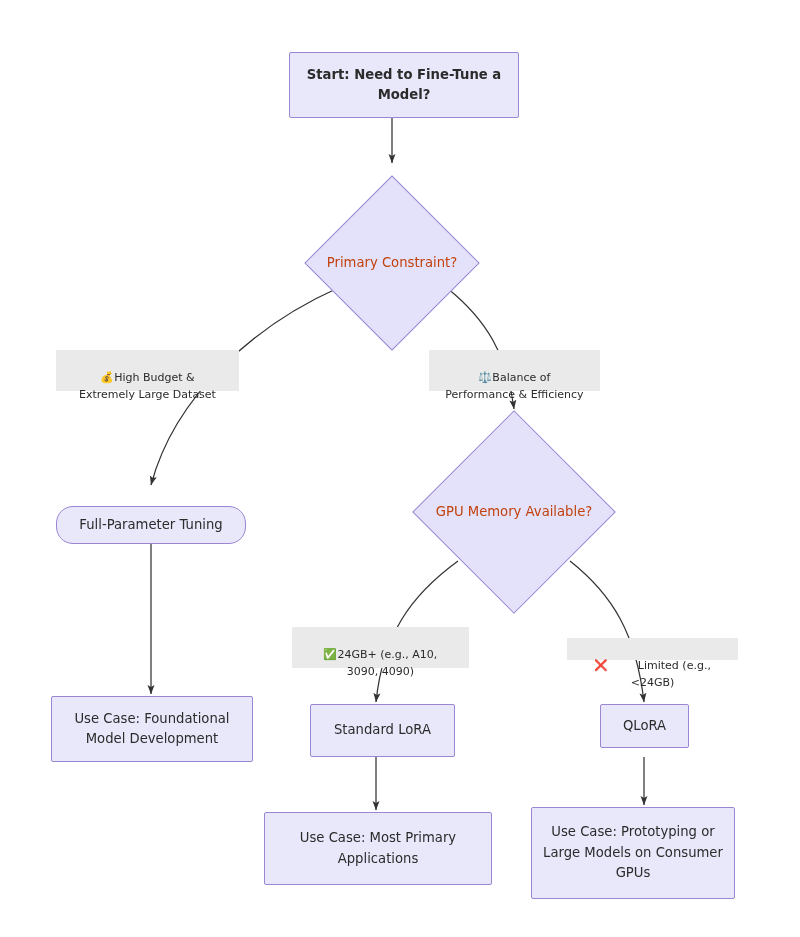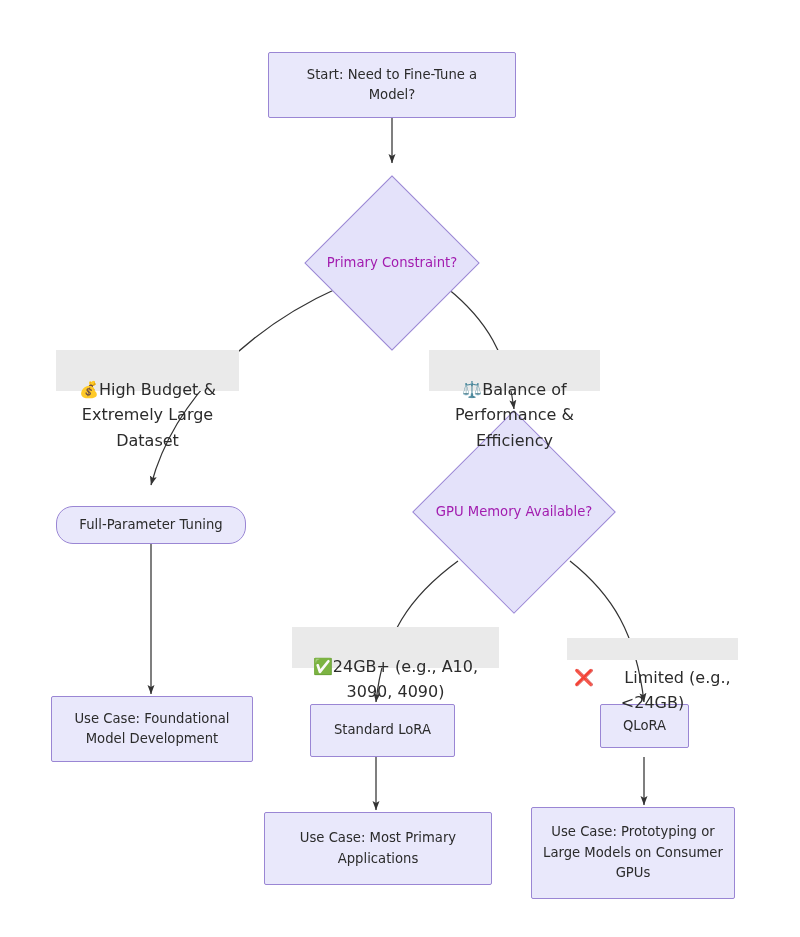"Start: Need to Fine-Tune a" div.node-box { font-weight: none -> bold; left: 268px -> 289px; width: 248px -> 230px }
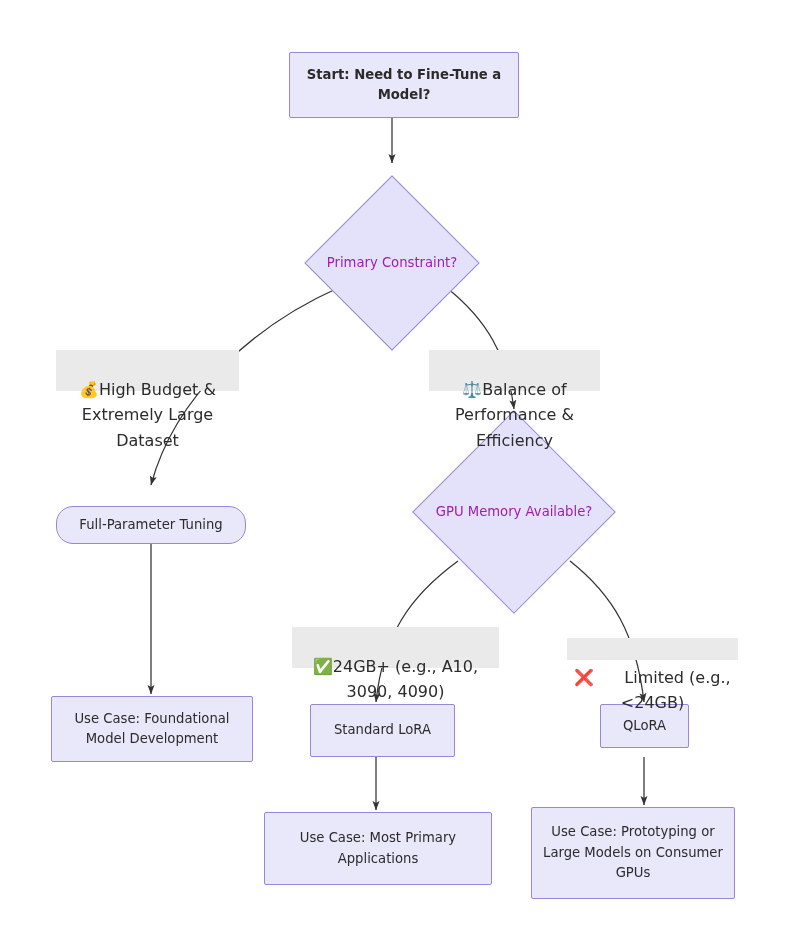"Primary Constraint?" .diamond-label { color: #a21caf -> #c2410c }
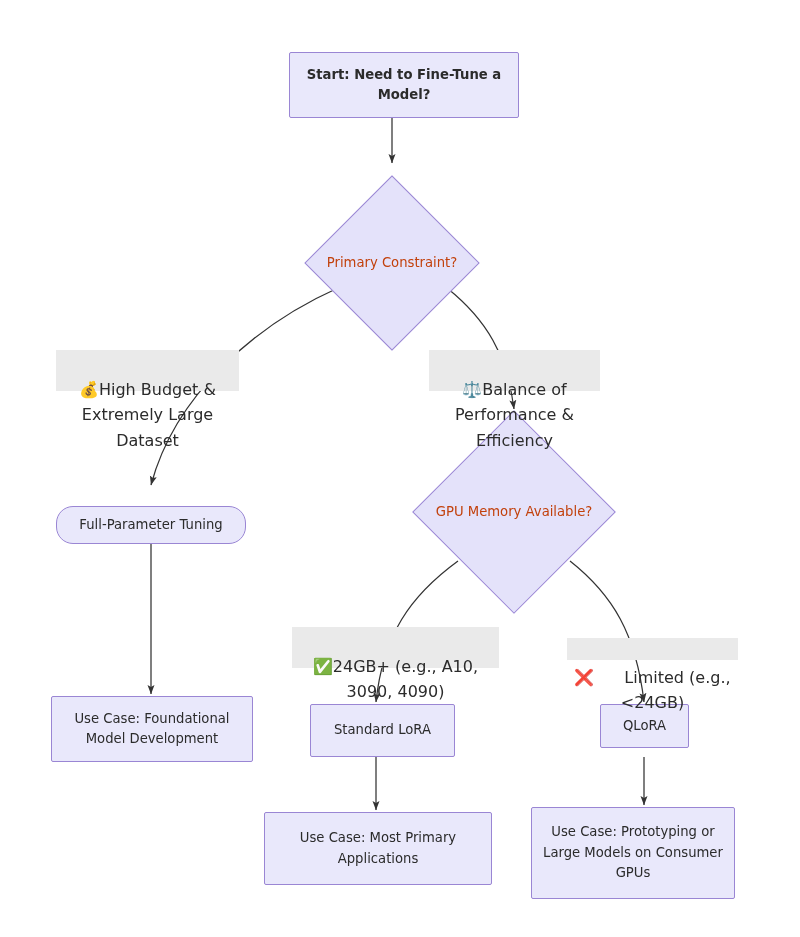"💰High Budget &" .edge-label { font-size: 16px -> 11px }
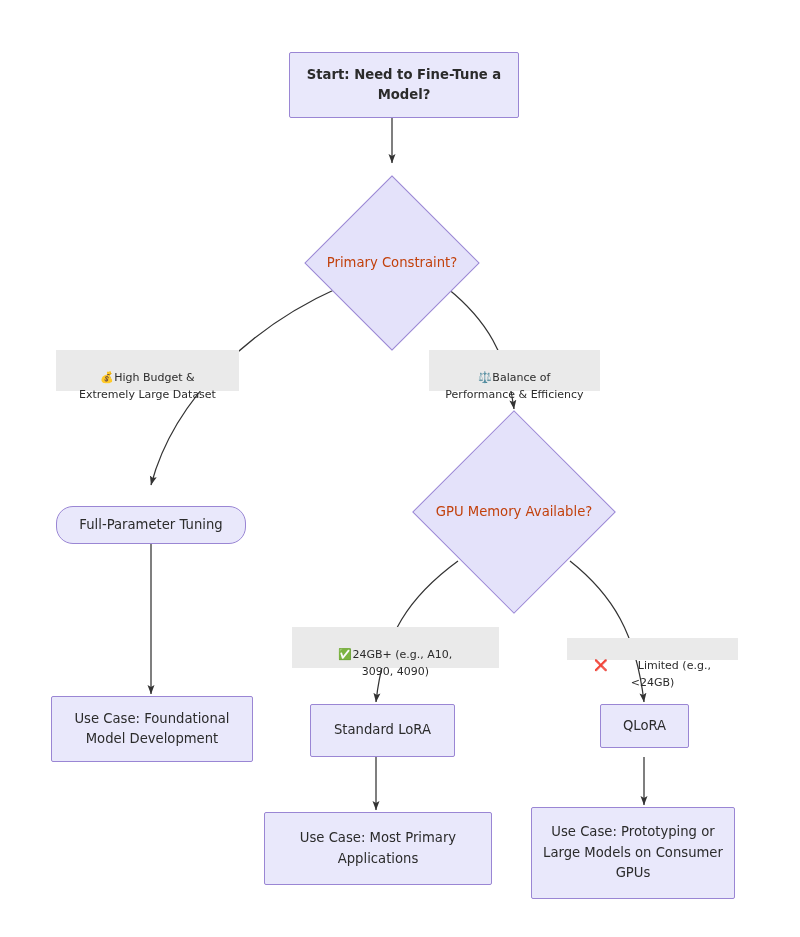"✅24GB+ (e.g., A10," div.edge-label { width: 207px -> 177px }
